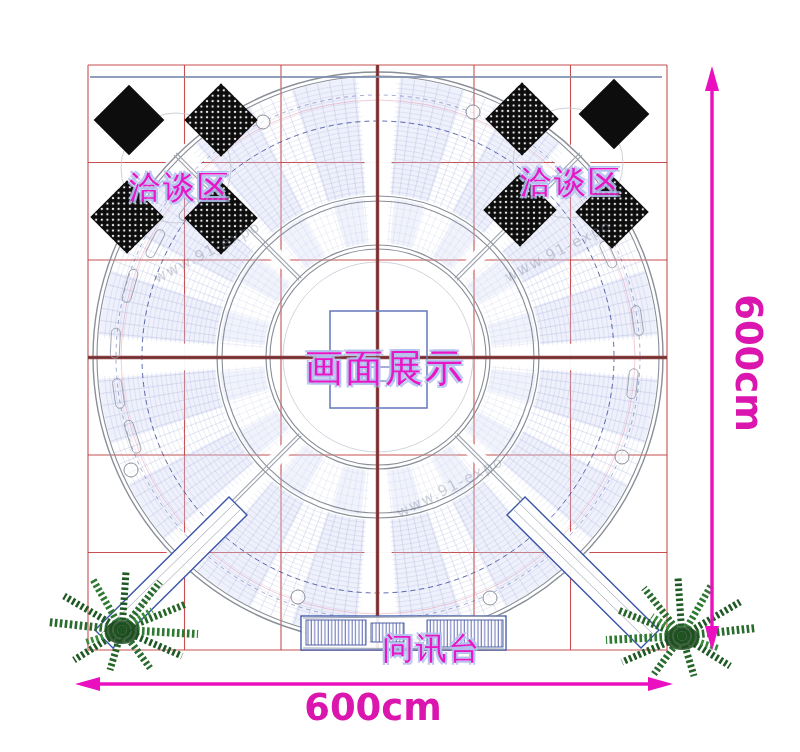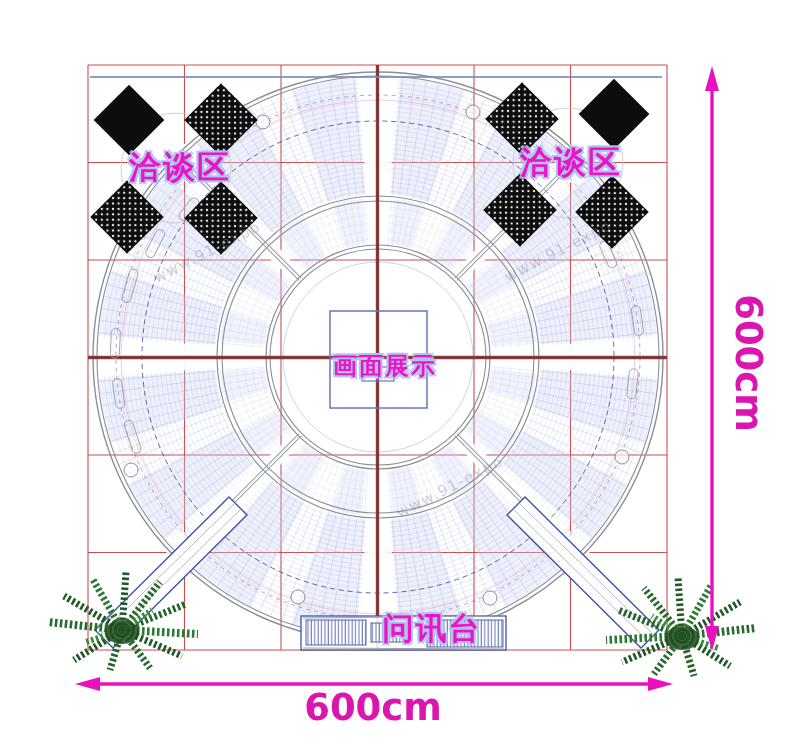"洽谈区" .cn-label { font-weight: bold -> normal; margin-top: none -> 20px }
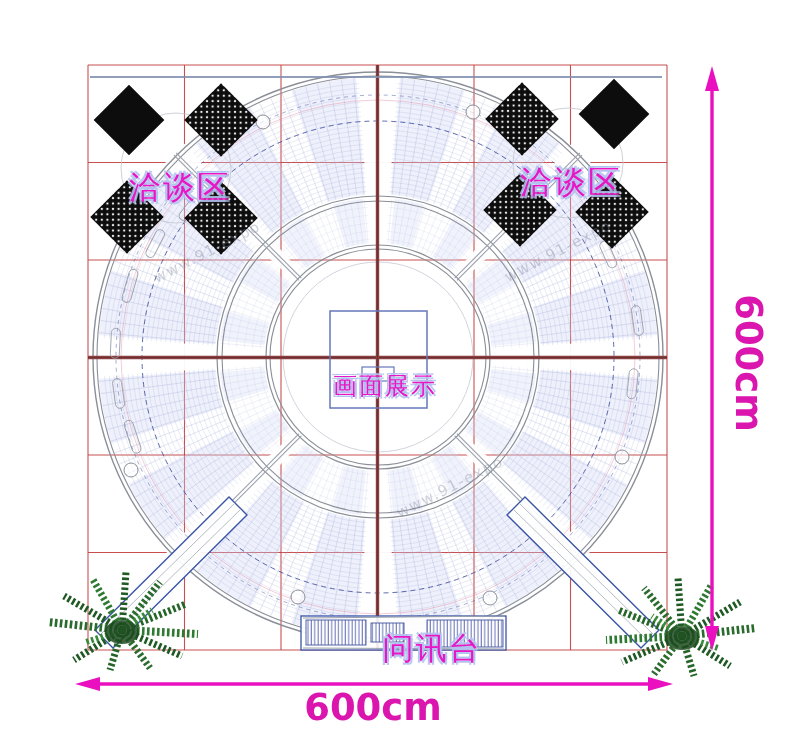"画面展示" div.cn-label { font-size: 24px -> 38px; top: 366px -> 348px }
